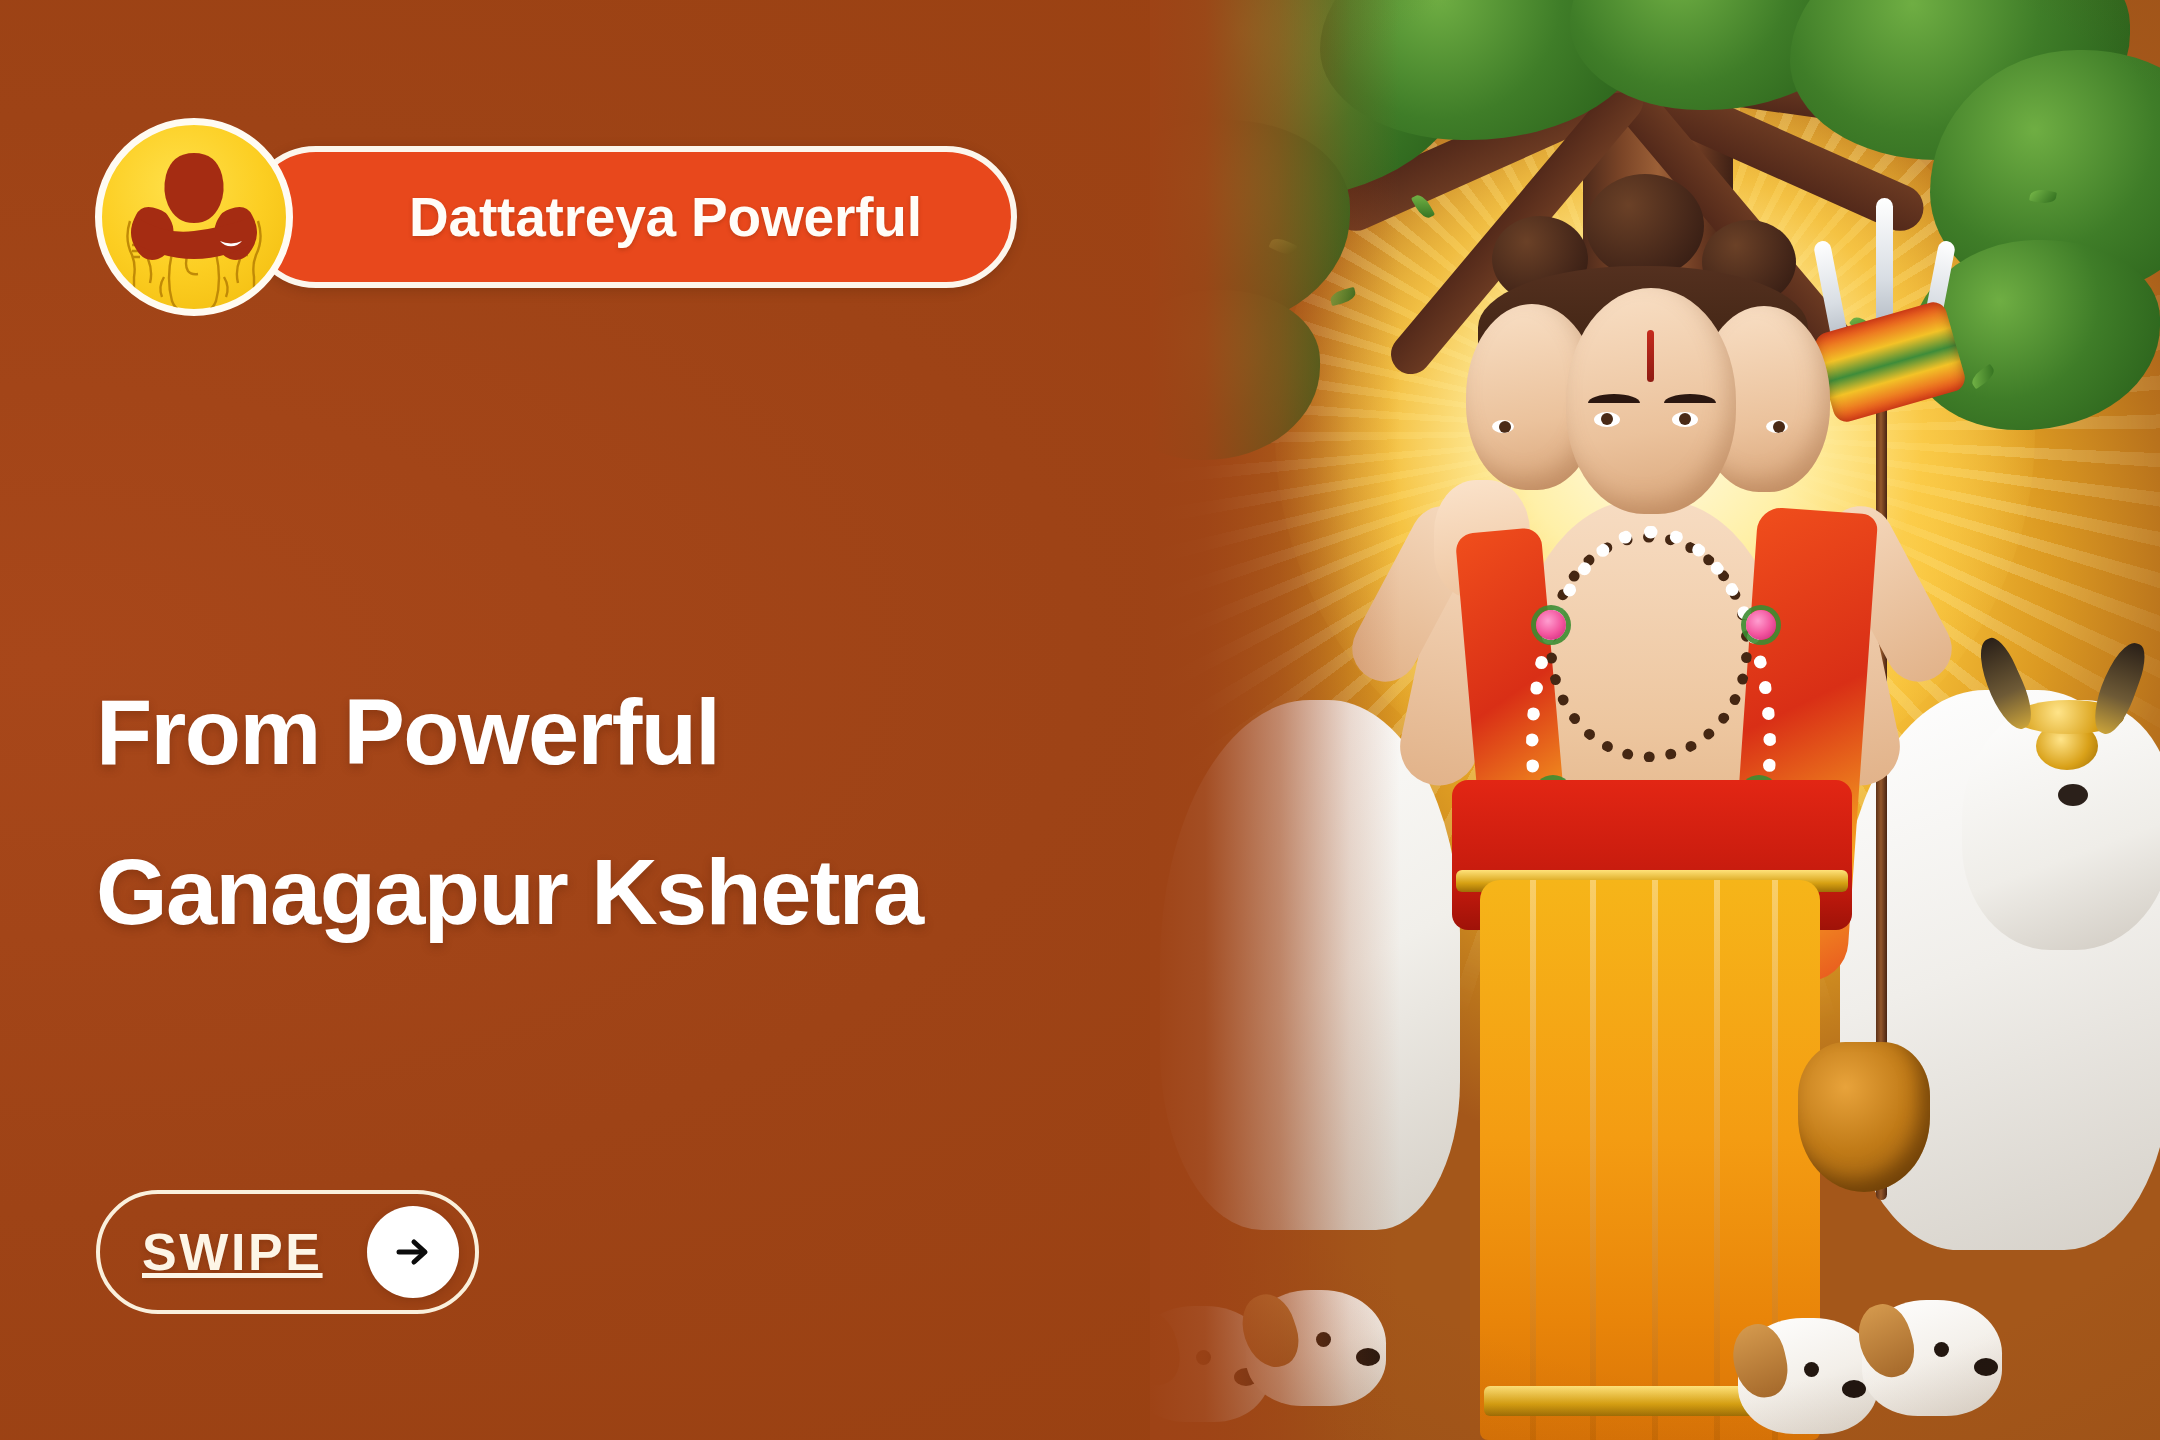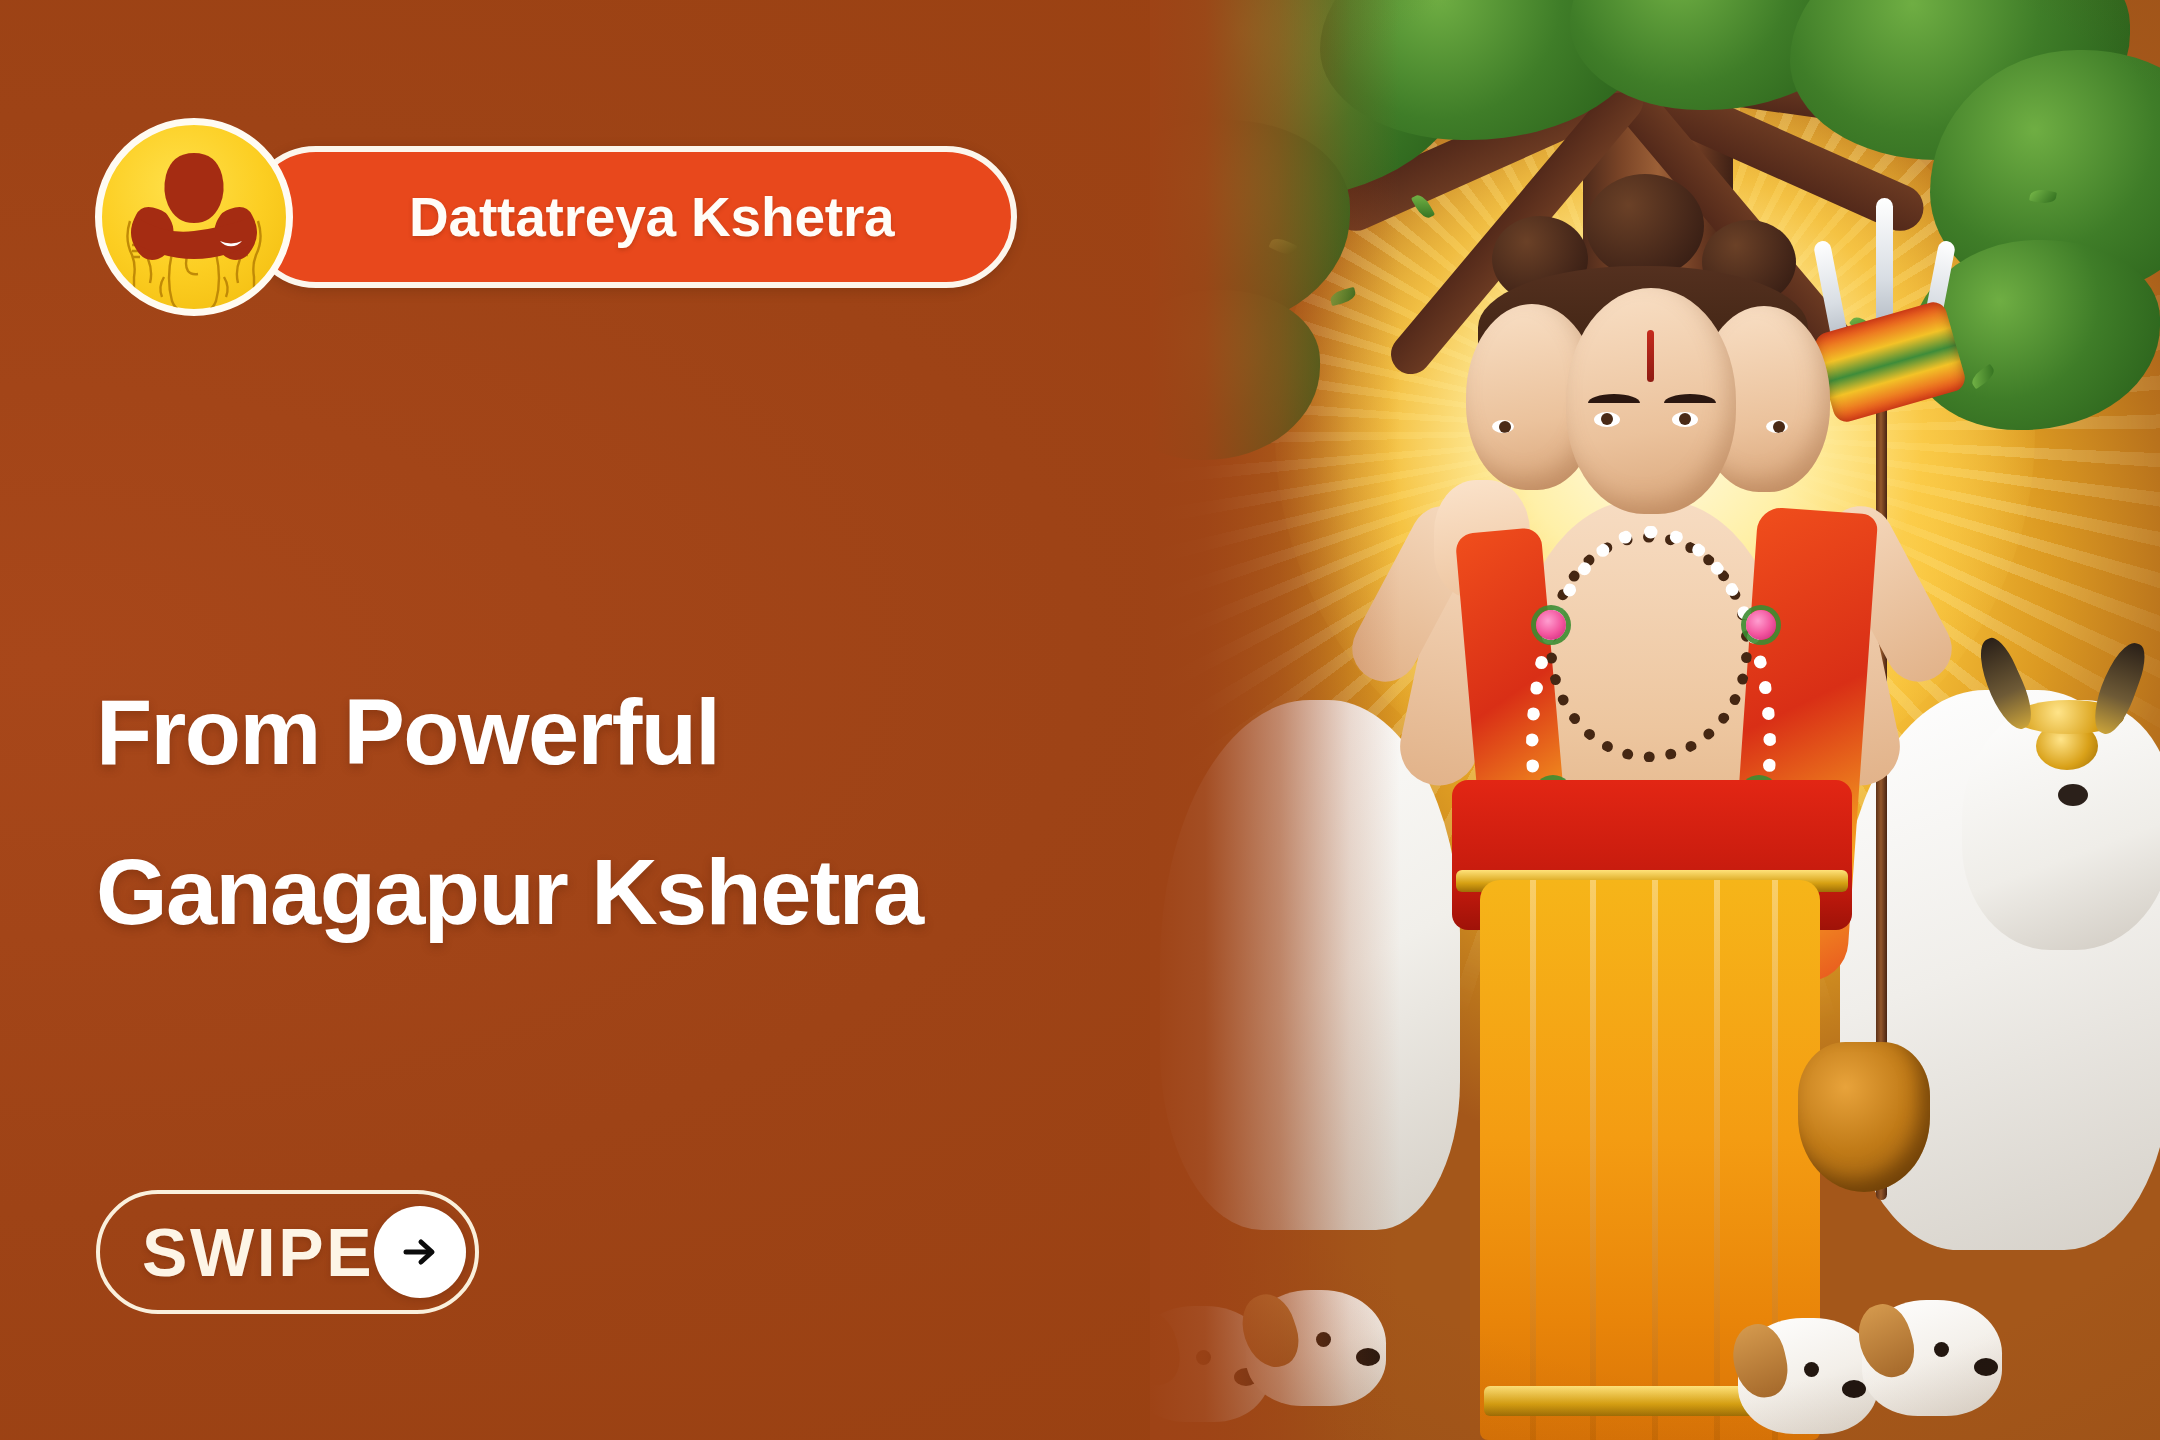"Dattatreya Kshetra" span.badge-text { text: Kshetra -> Powerful }
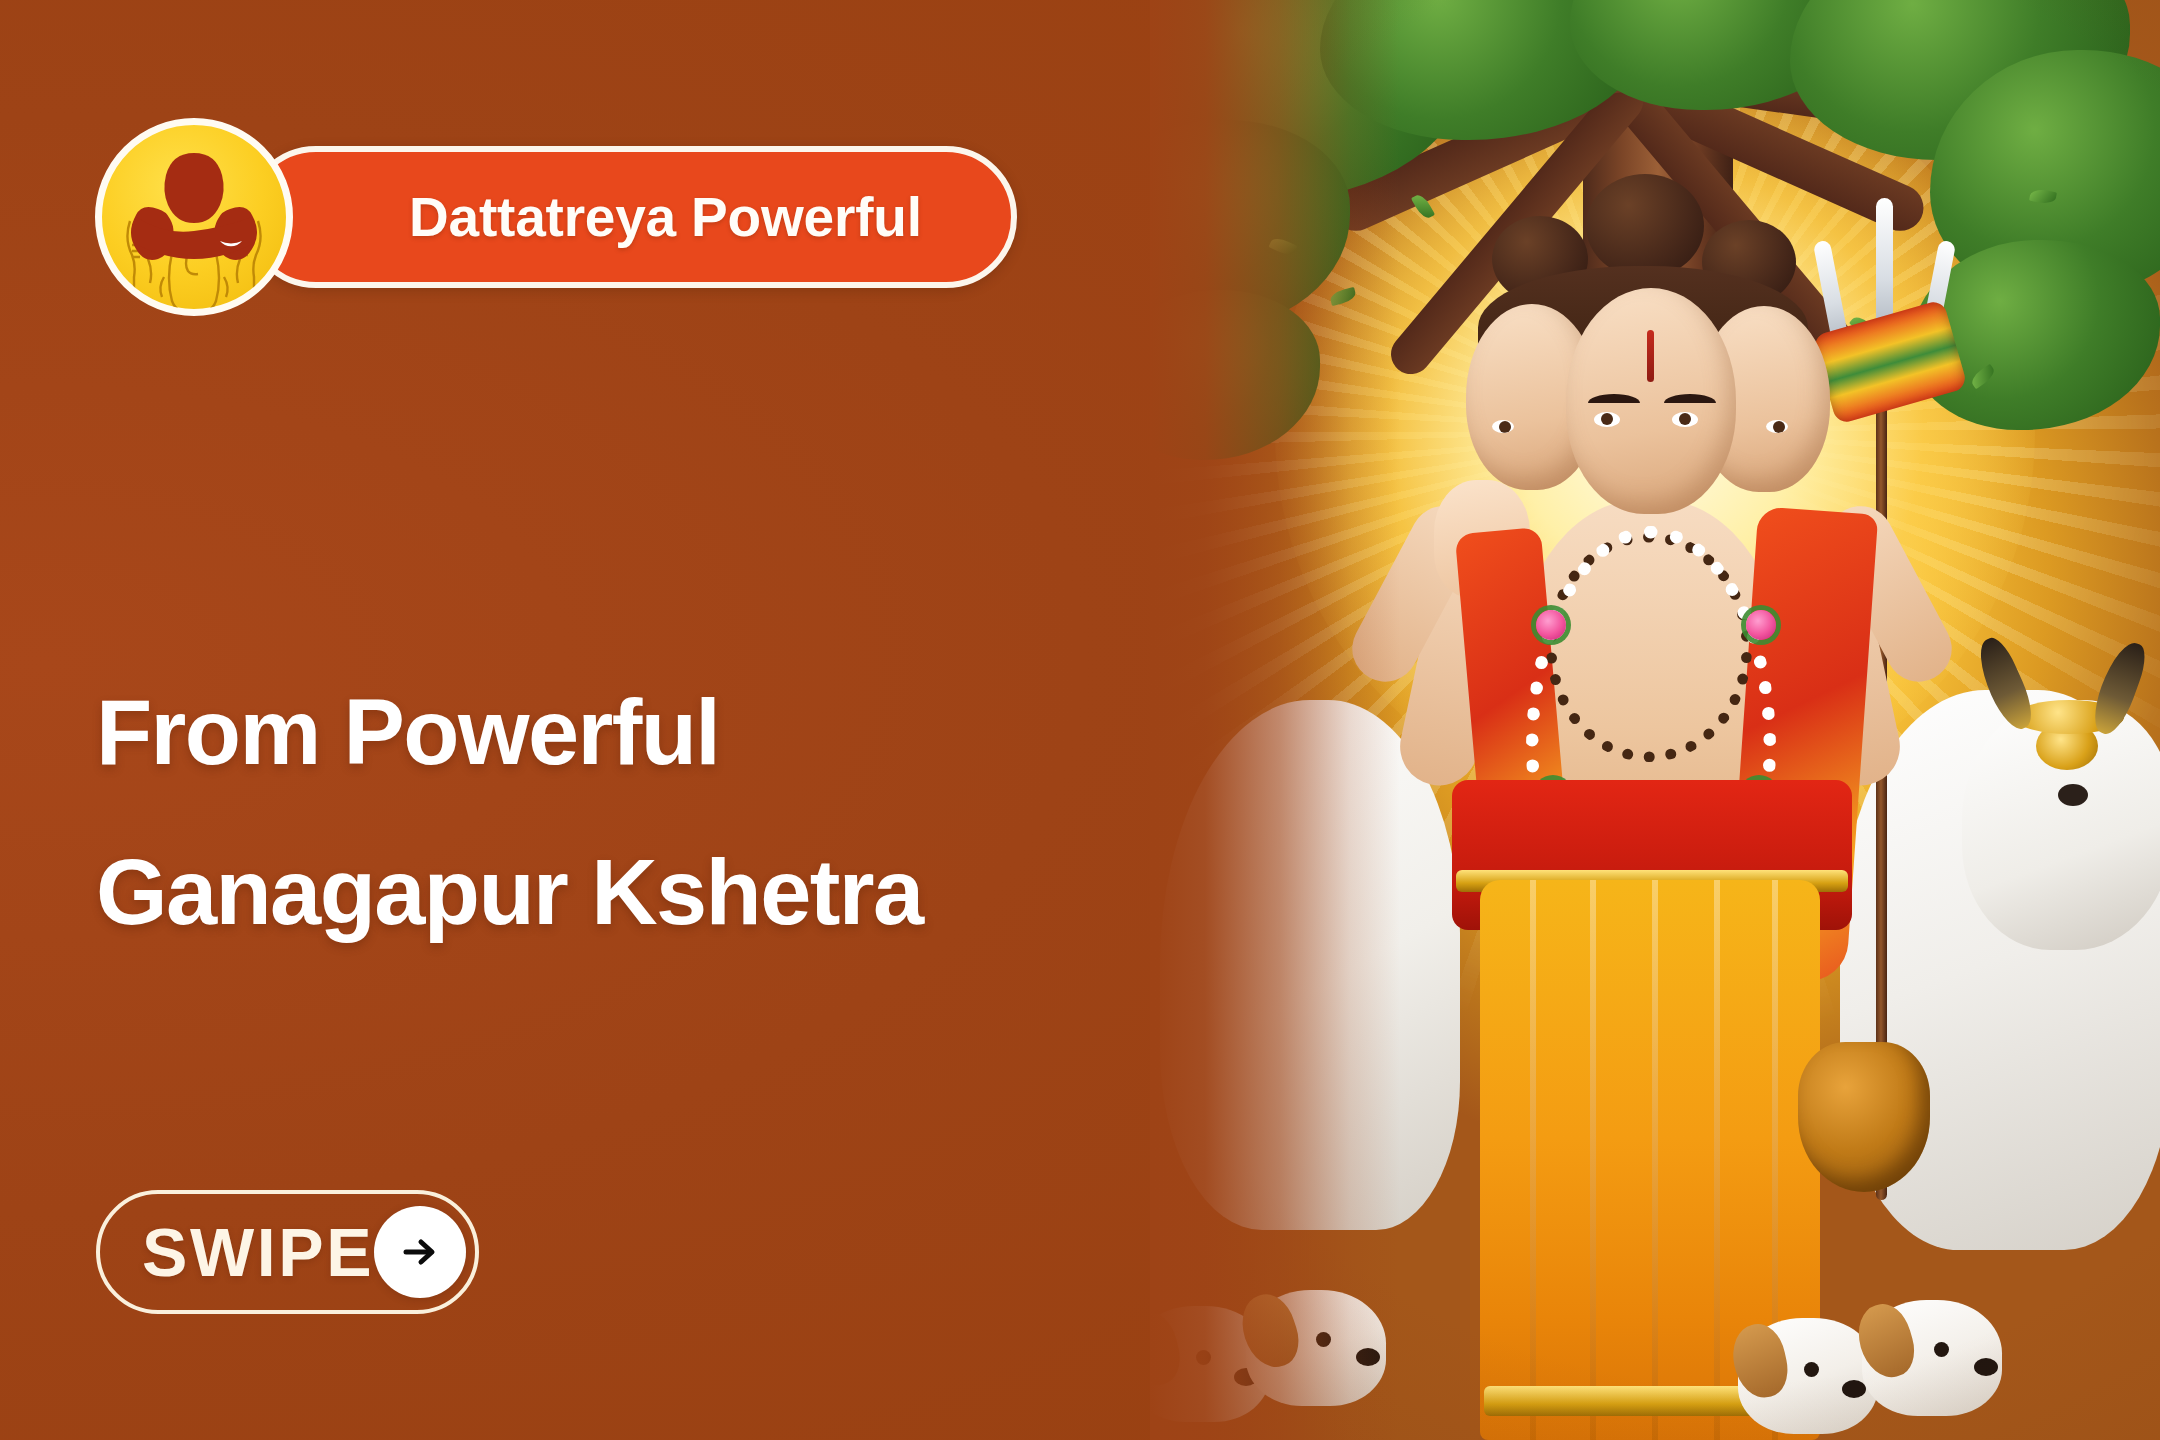"SWIPE" .swipe-label { font-size: 68px -> 52px; text-decoration: none -> underline }
